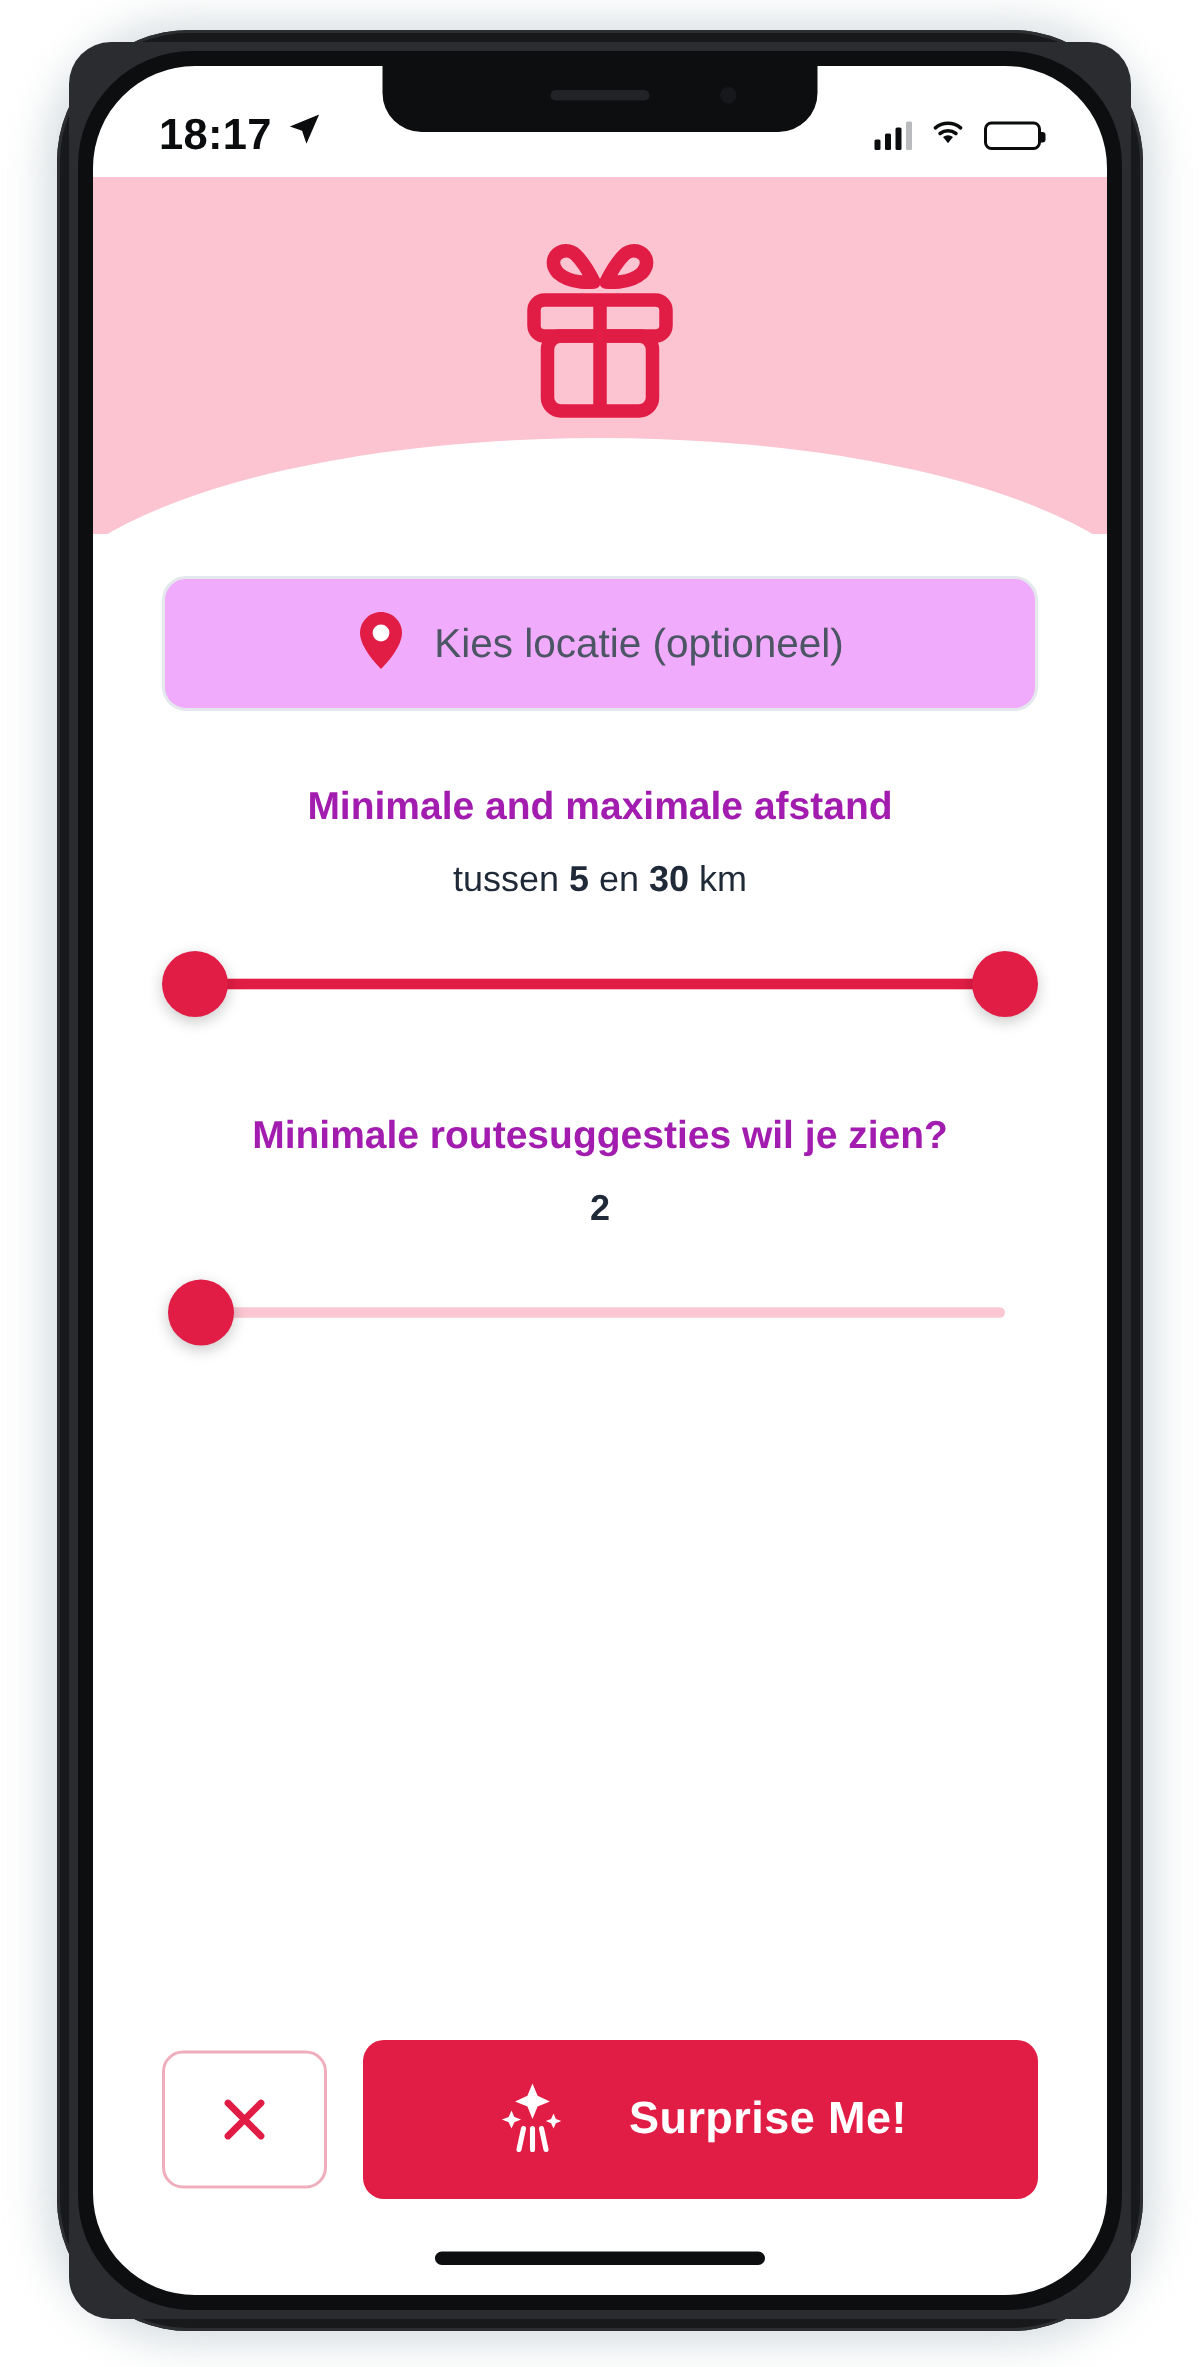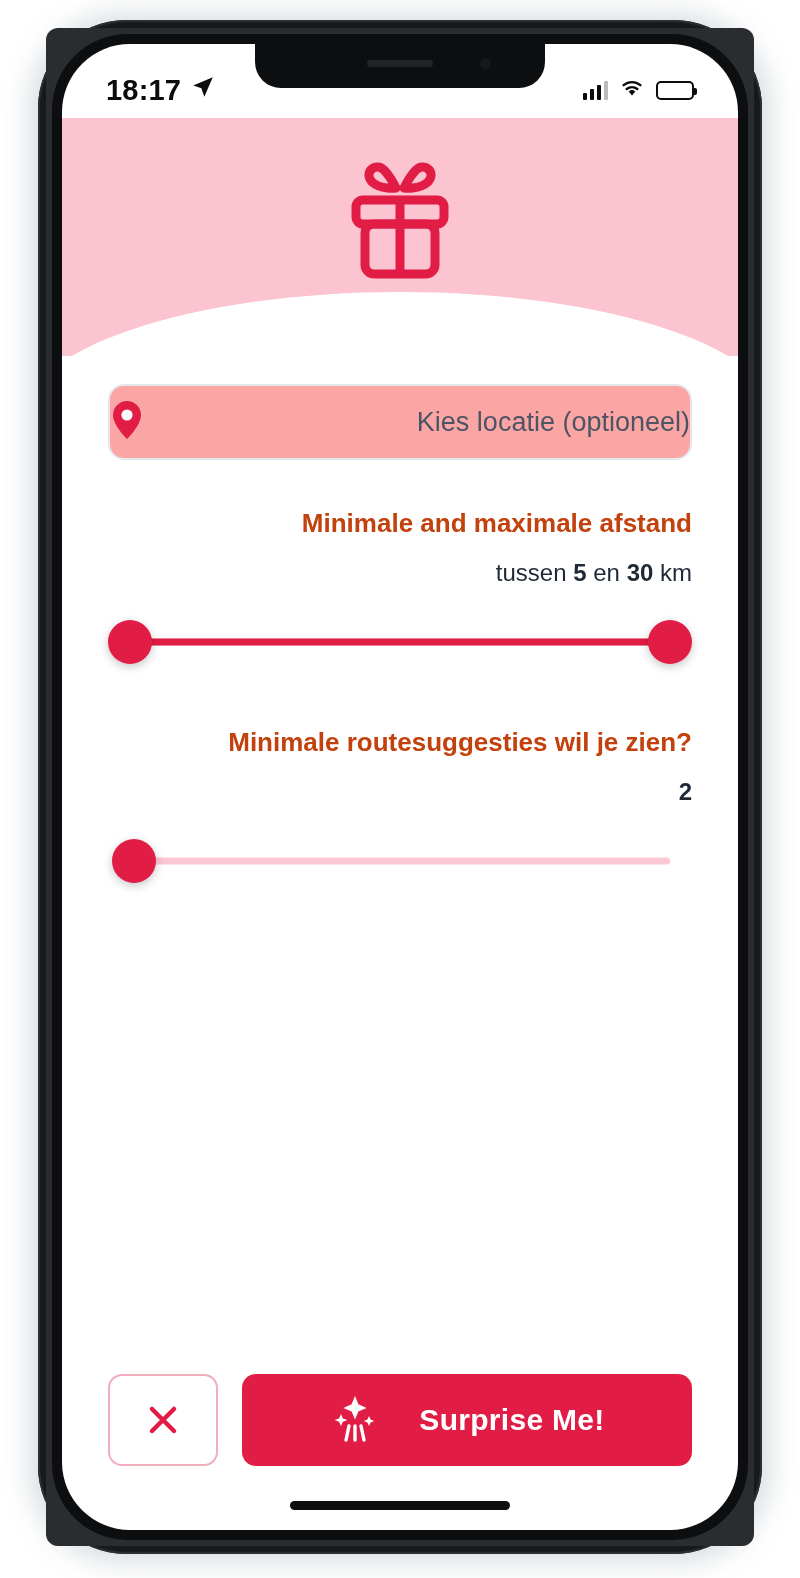"18:17" .phone-mid { border-radius: 12px -> 28px }
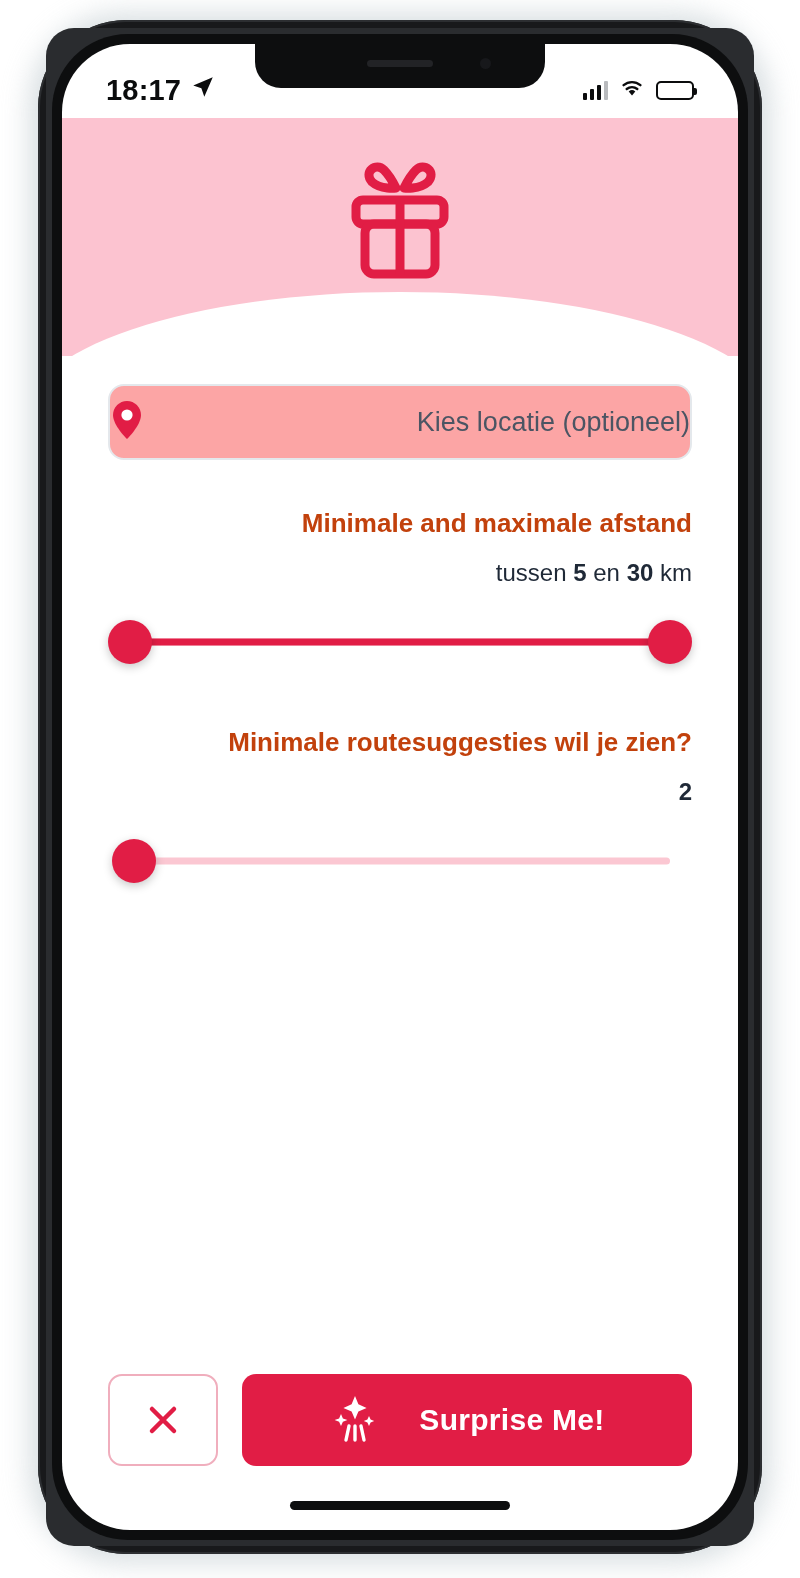"Kies locatie (optioneel)" .location-field { background: #fca5a5 -> #f0abfc; height: 76px -> 90px; justify-content: space-between -> center }
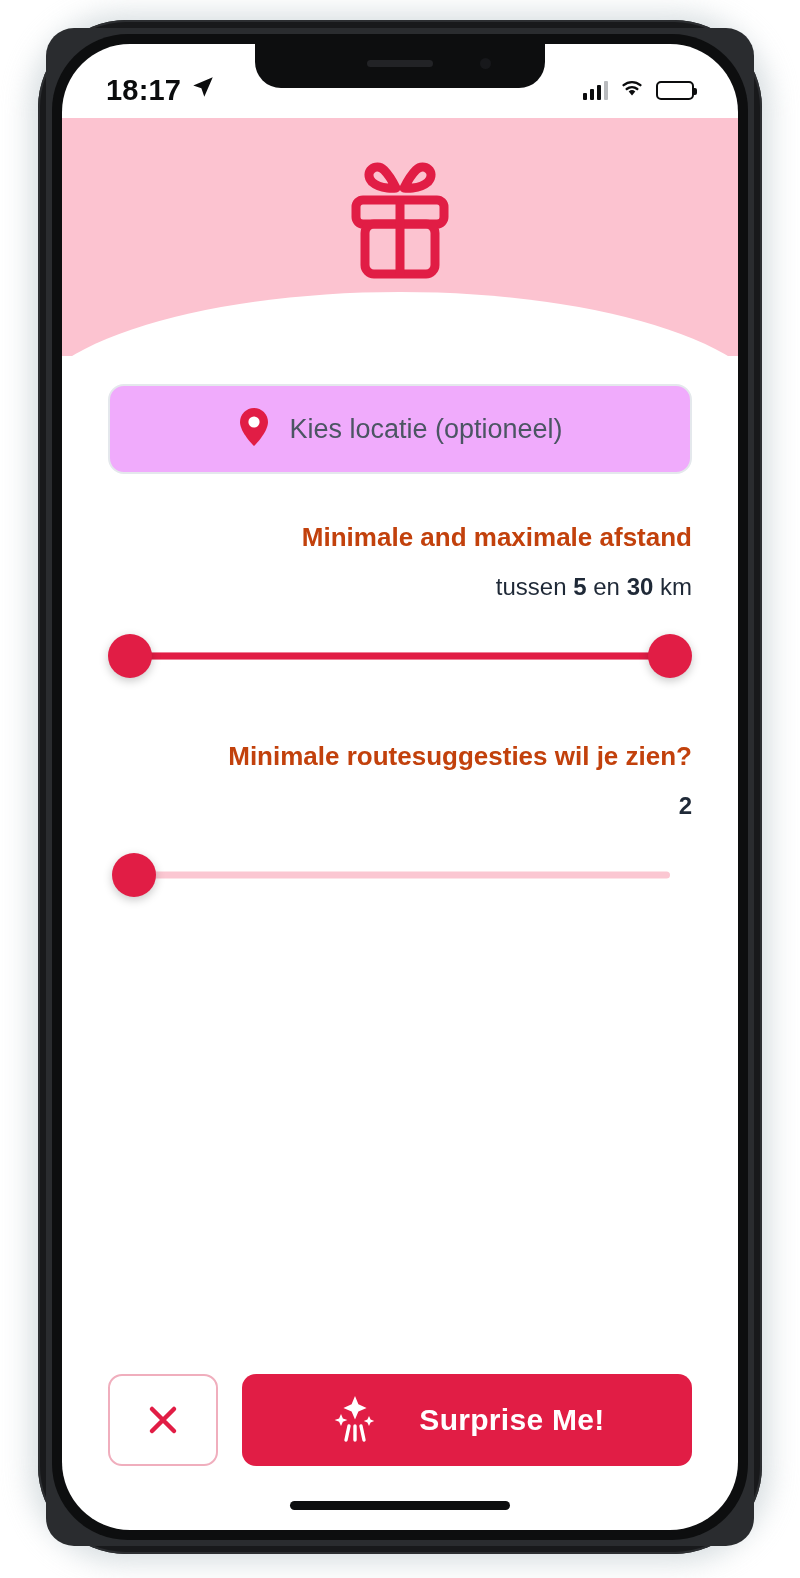"Minimale and maximale afstand" .section-title { color: #c2410c -> #a21caf; text-align: right -> center }
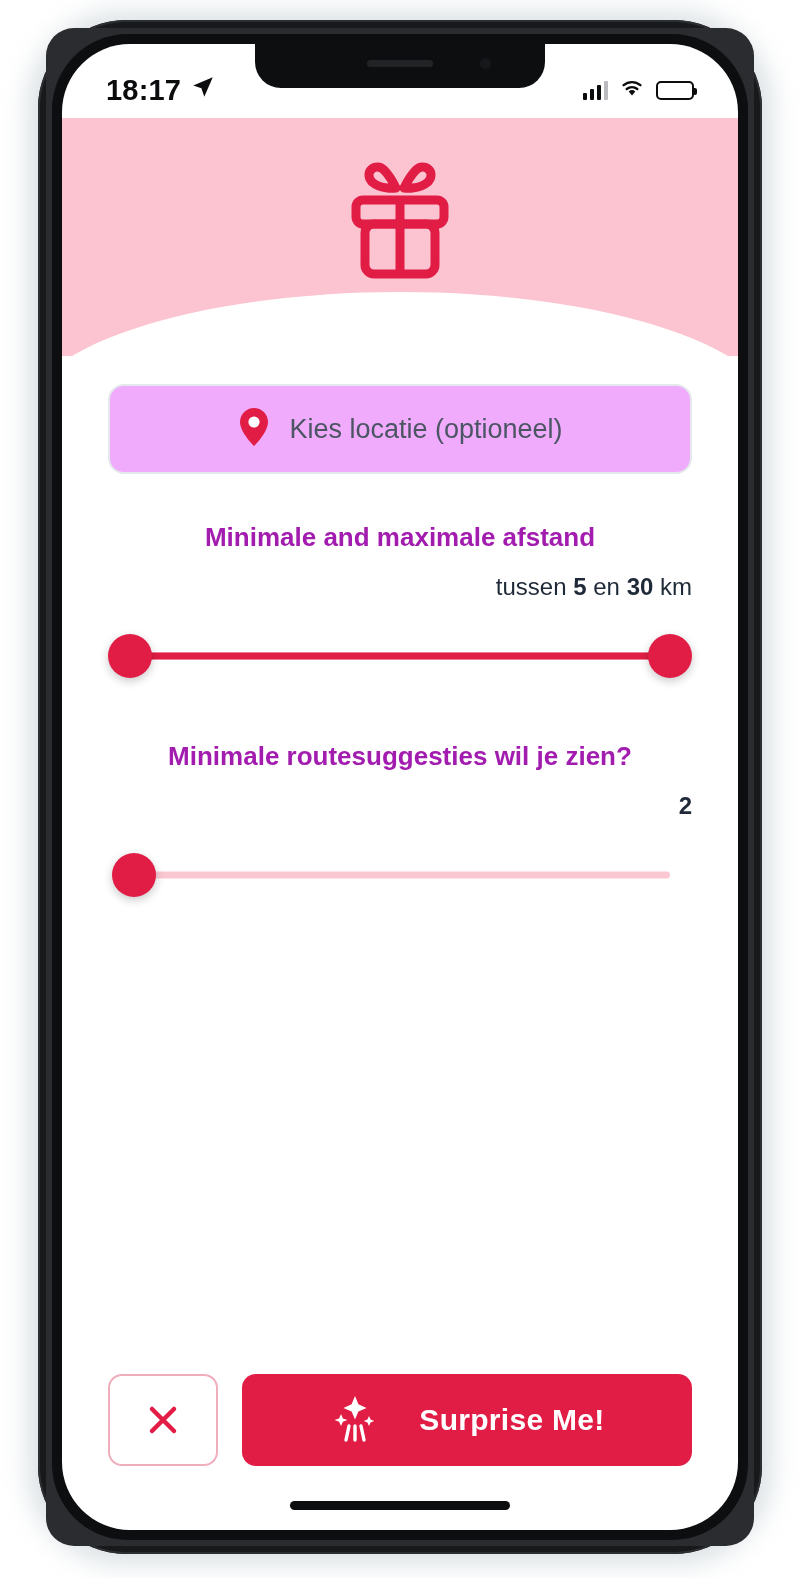"tussen 5 en 30 km" .section-value { text-align: right -> center }
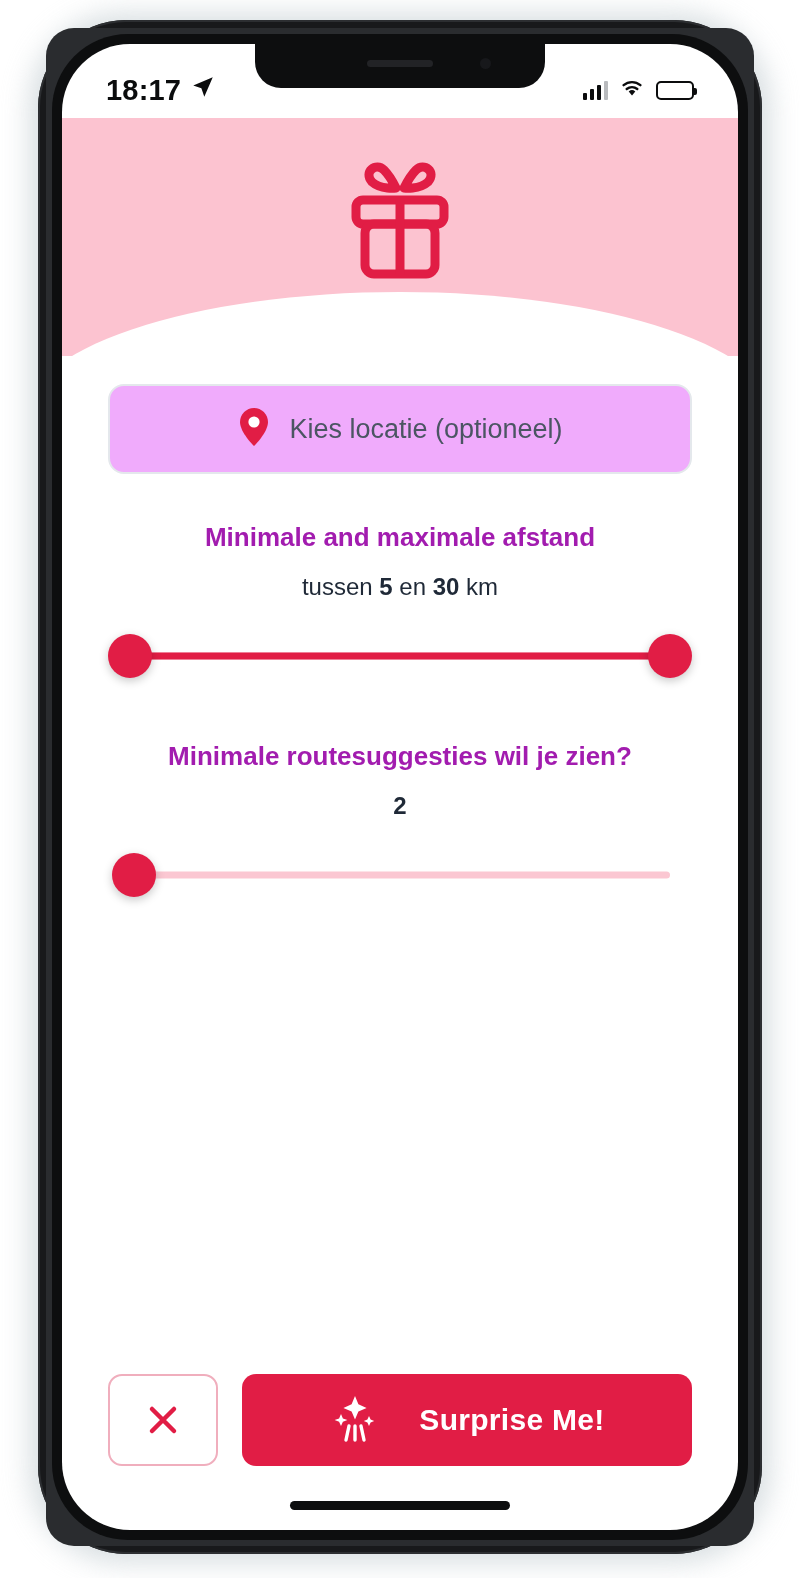"Surprise Me!" .primary-btn { height: 92px -> 106px }
